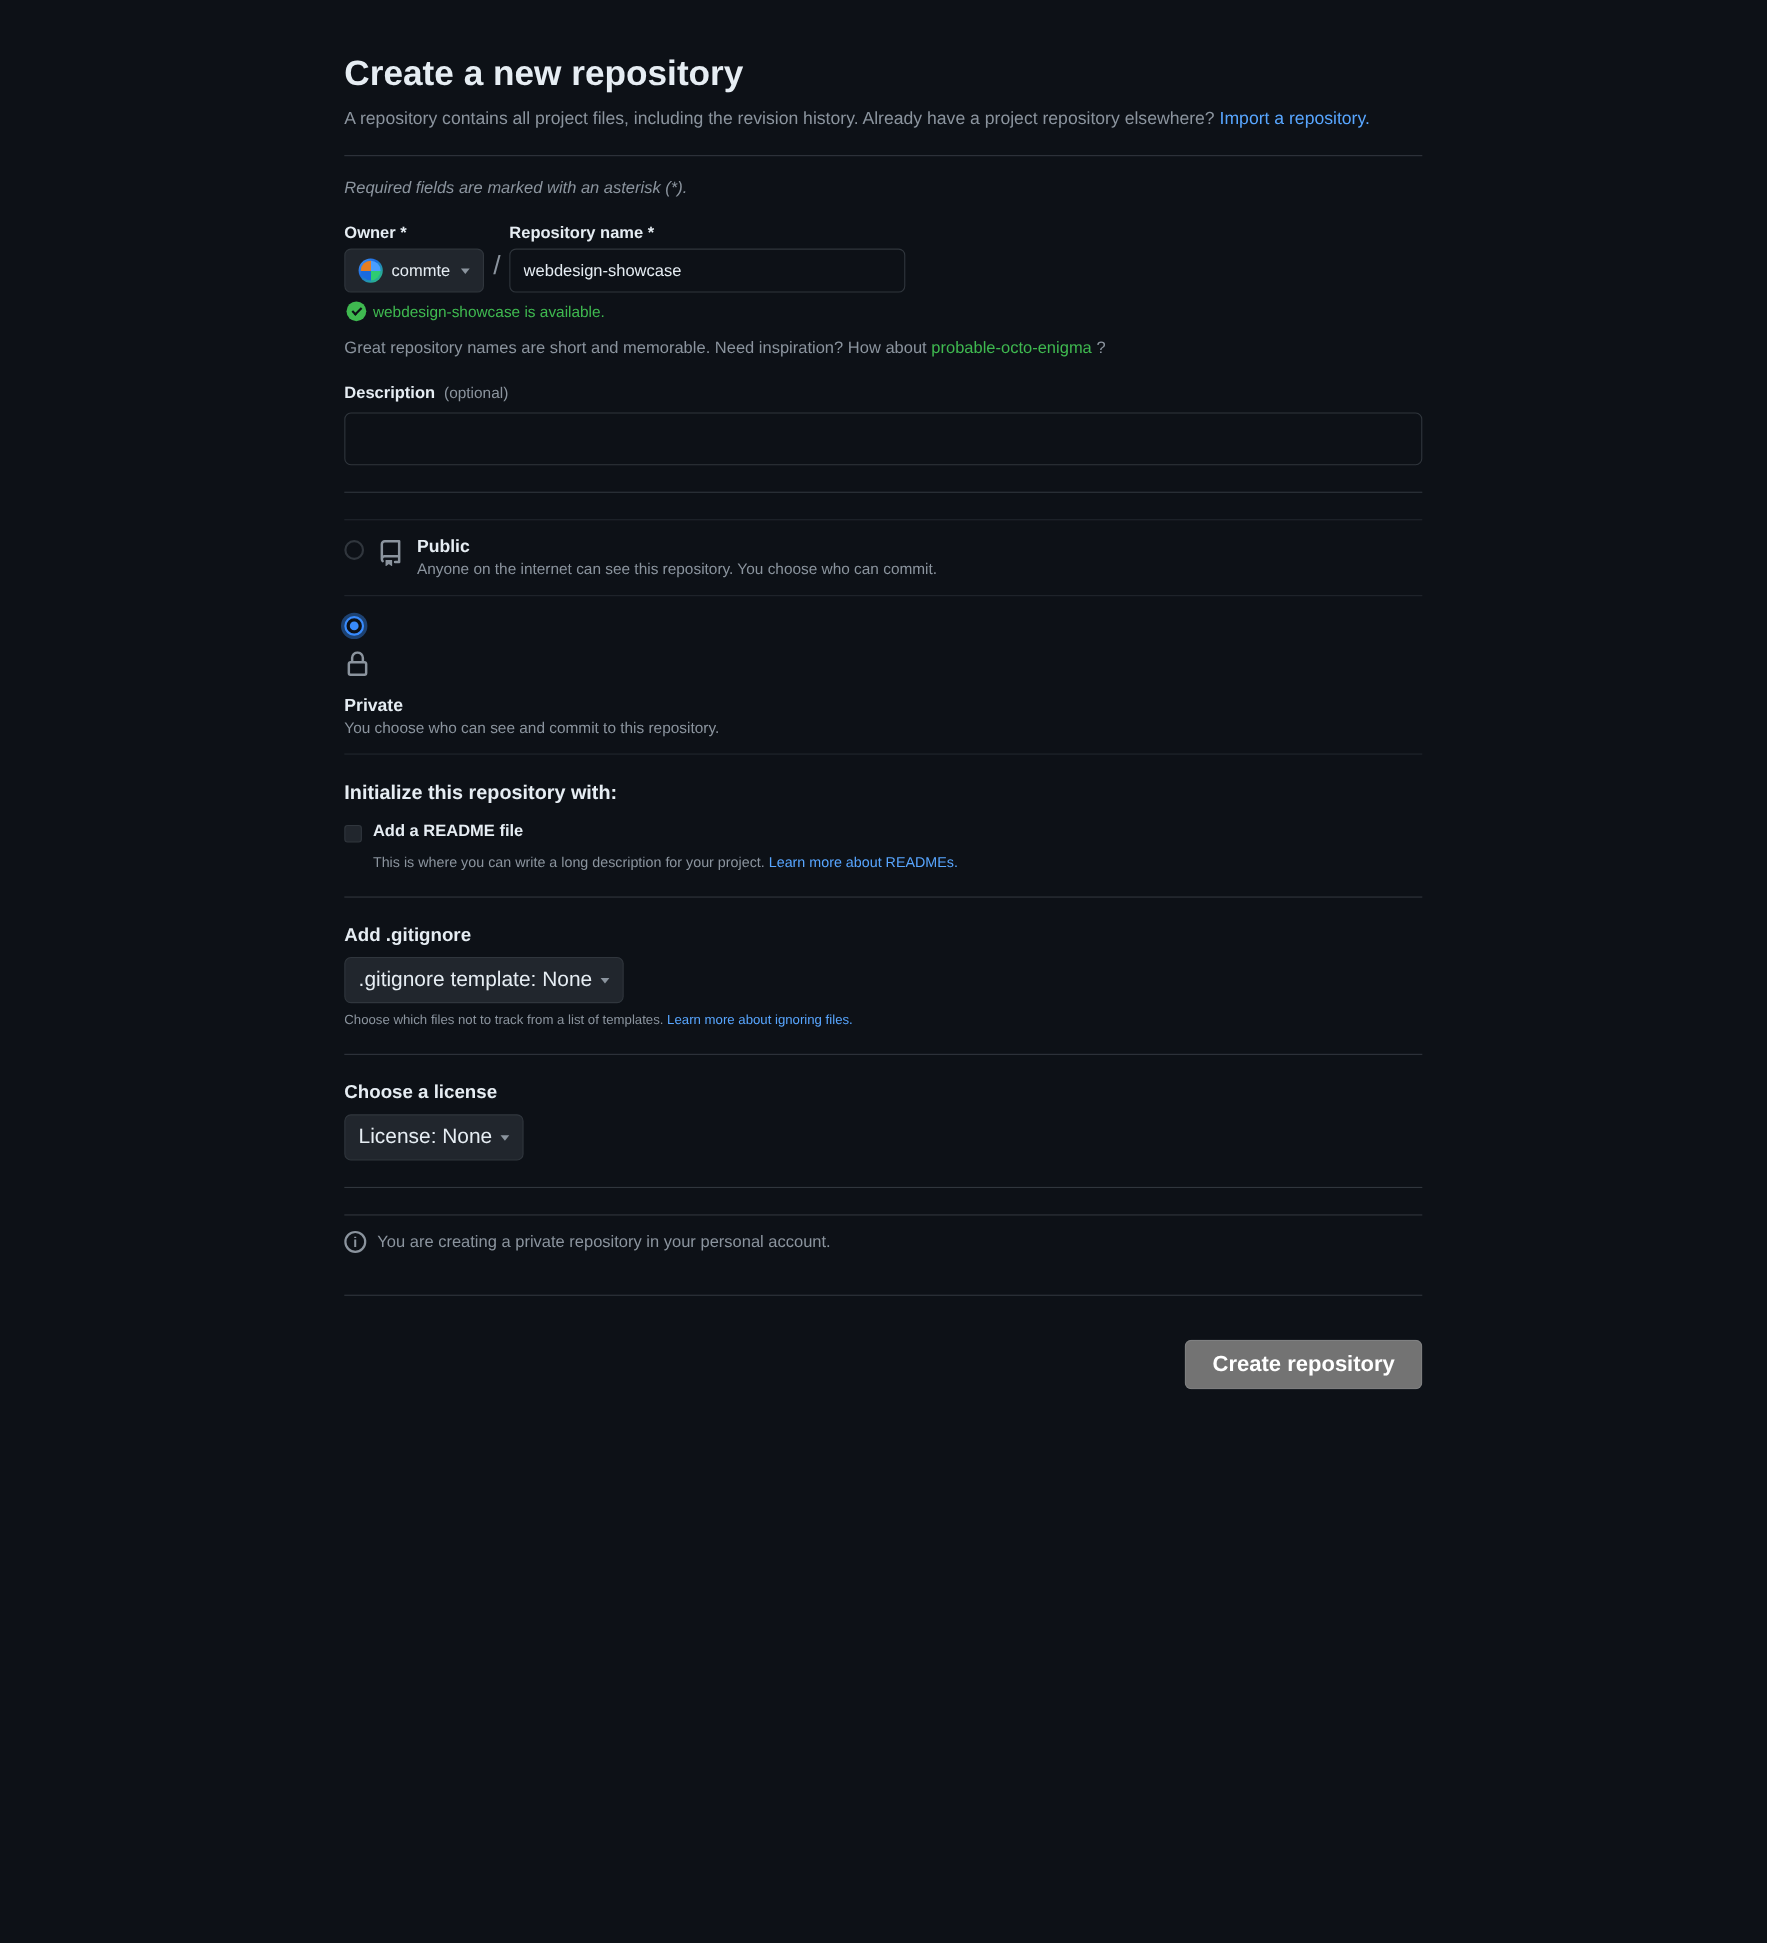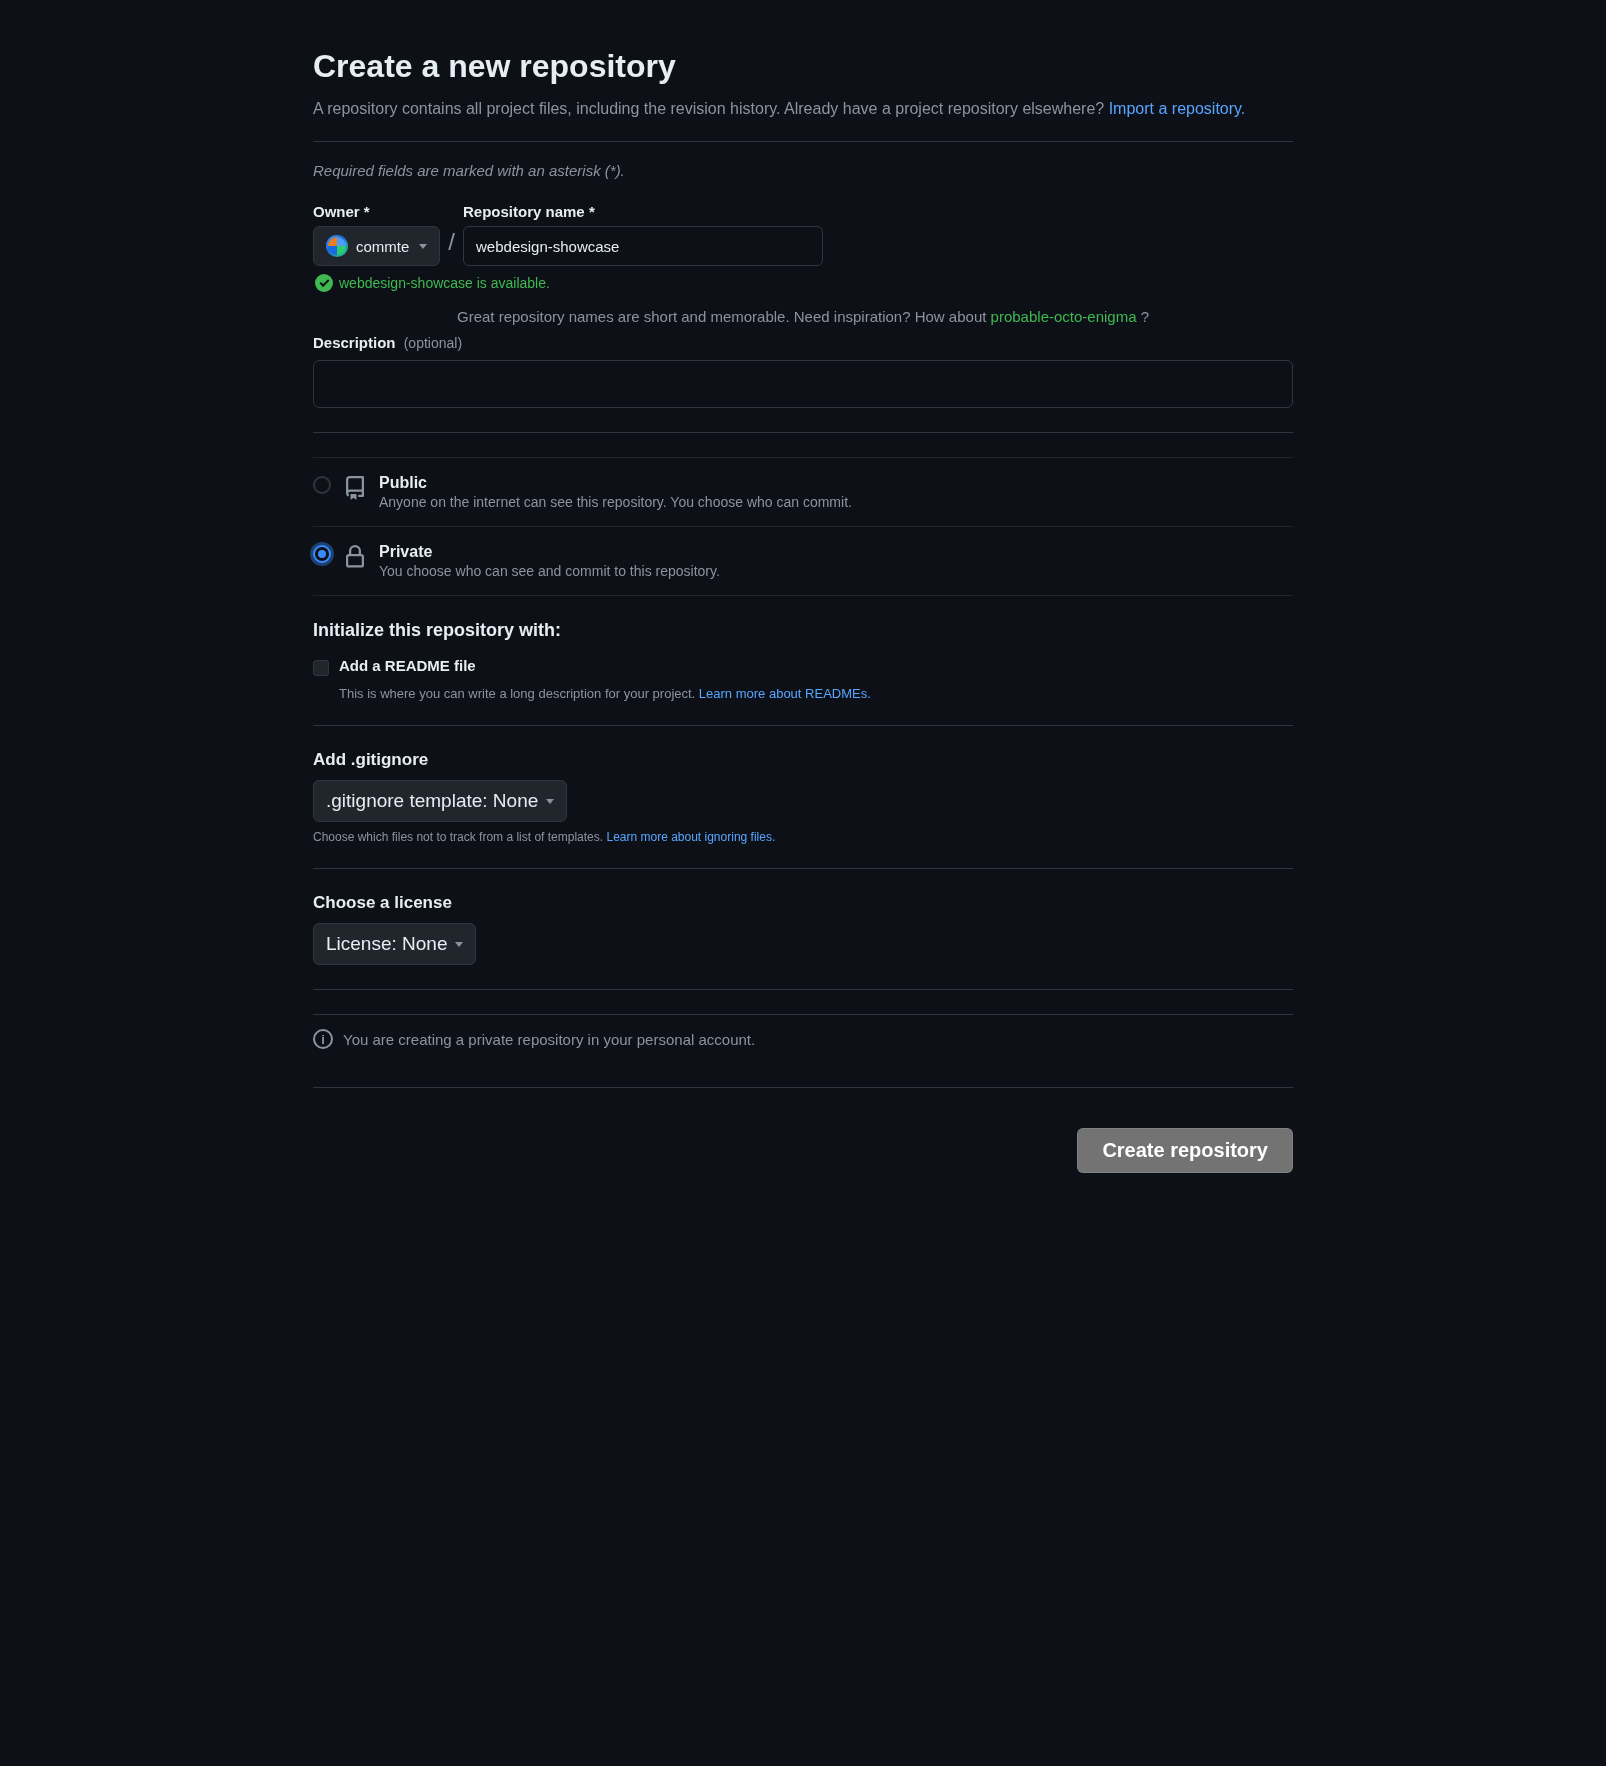"Great repository names are short" .inspiration-text { margin: 16px 0 9px -> 16px 0 24px; text-align: center -> none }
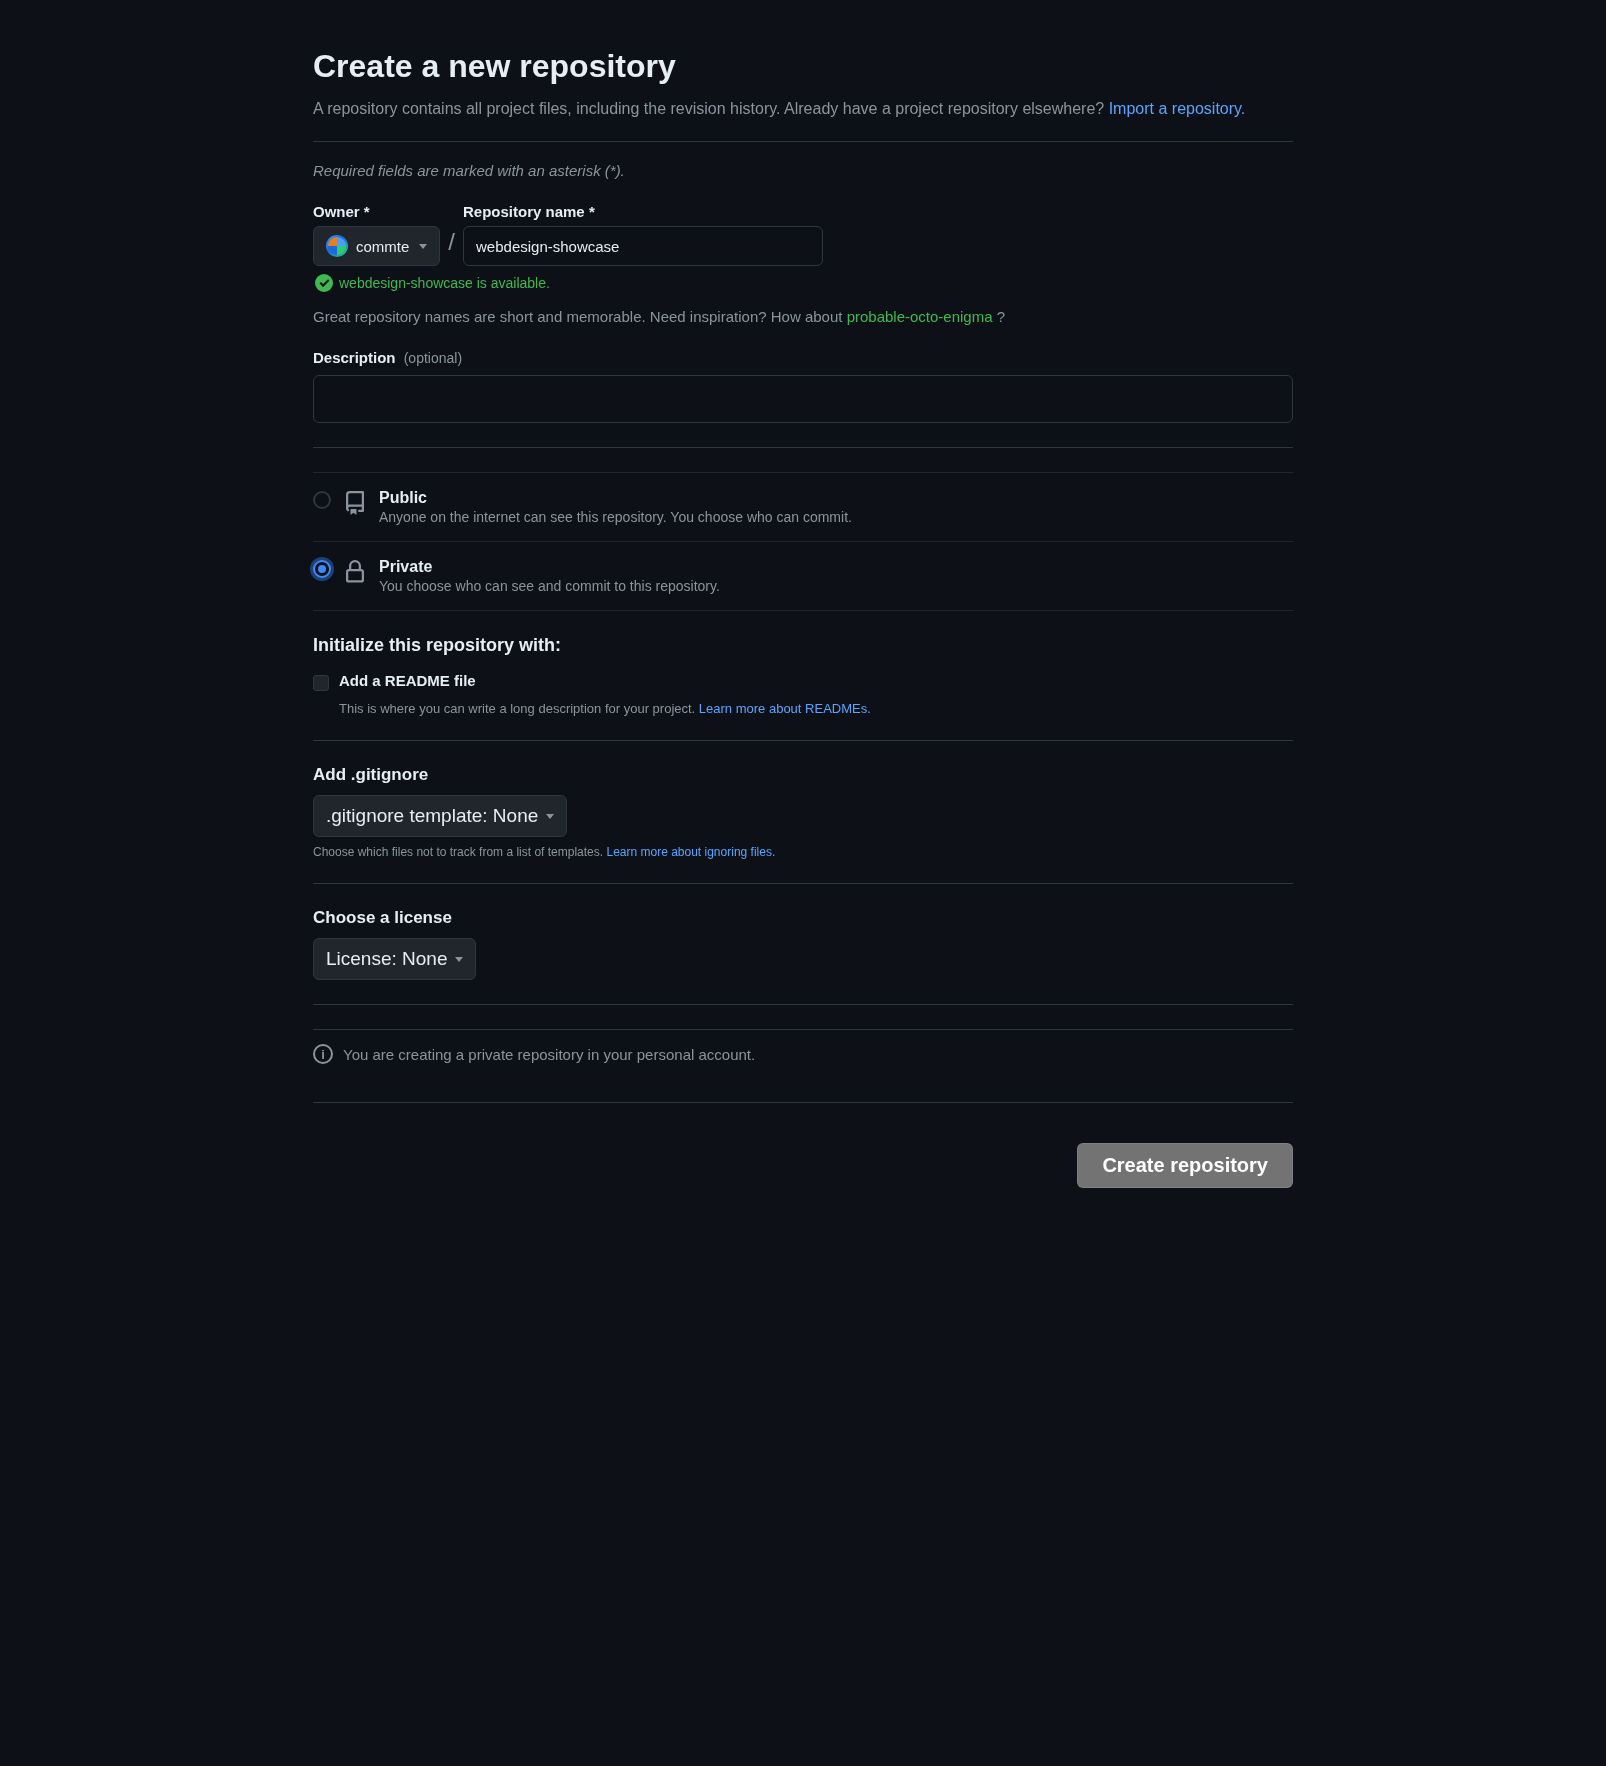"Private" .visibility-option:last-child { flex-direction: none -> column }
